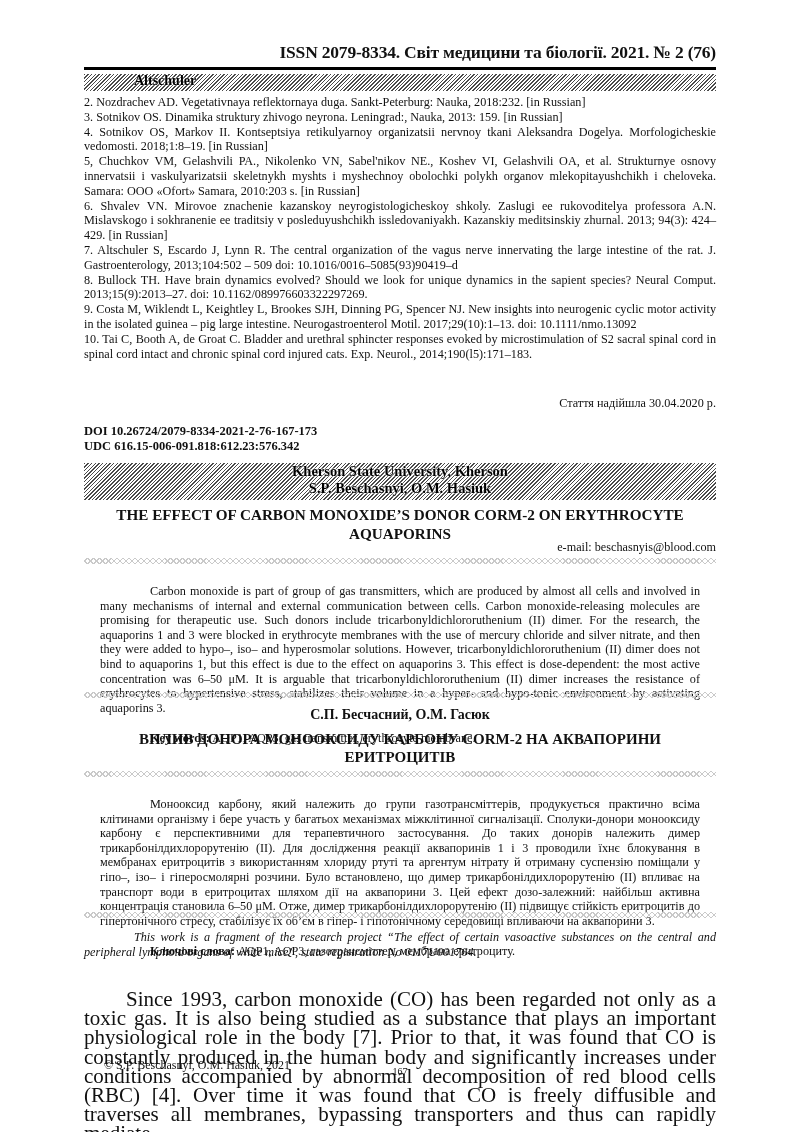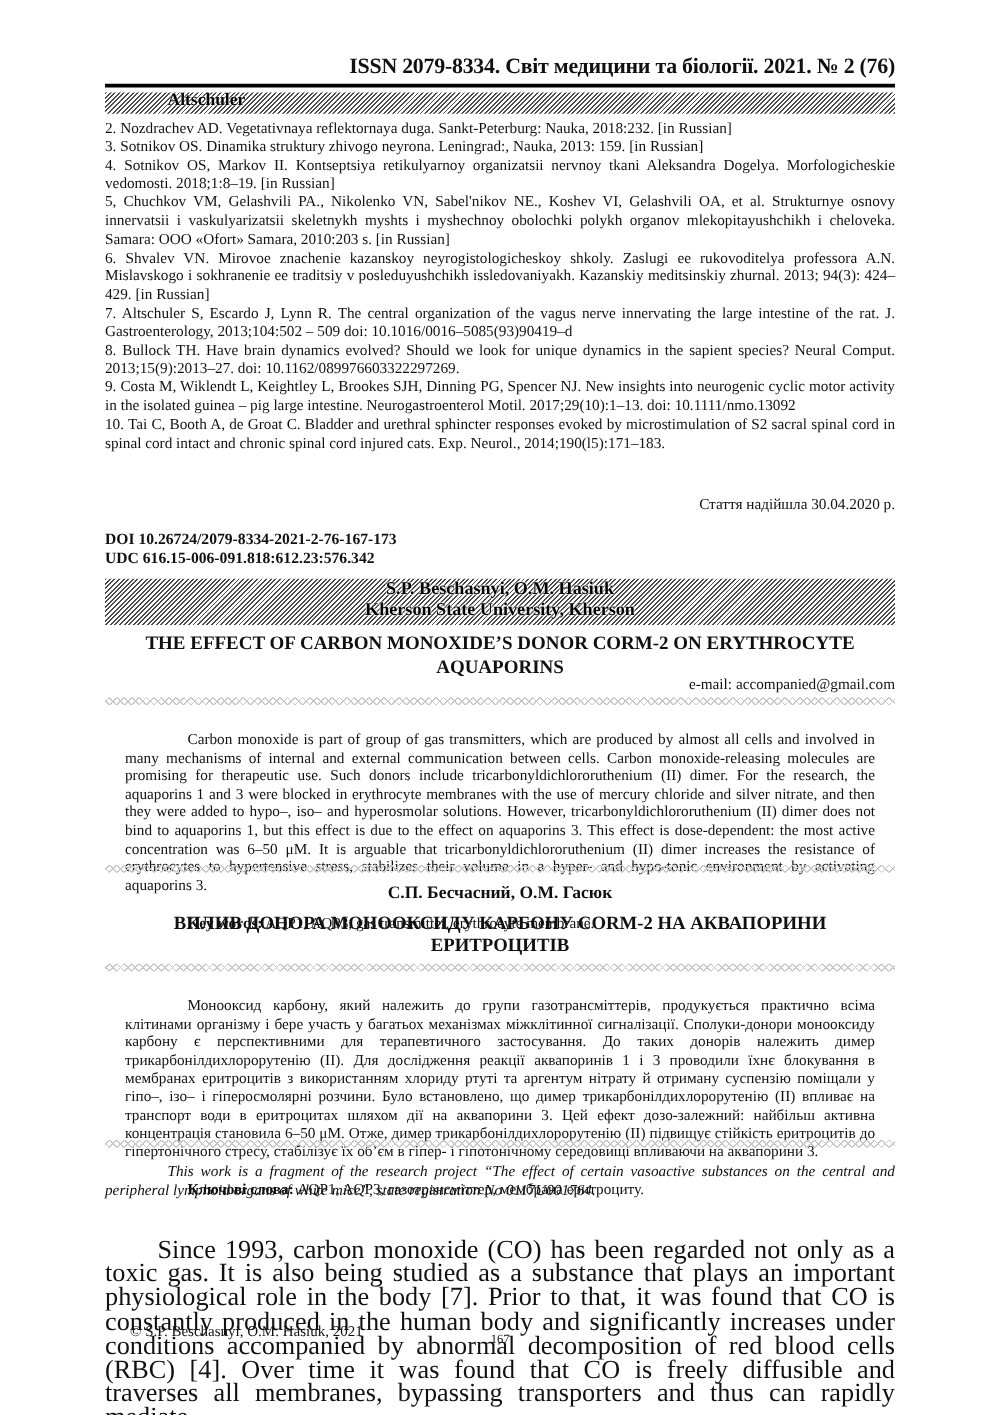"S.P. Beschasnyi, O.M. Hasiuk" div { order: before "Kherson State University, Kherson" -> after "Kherson State University, Kherson" }
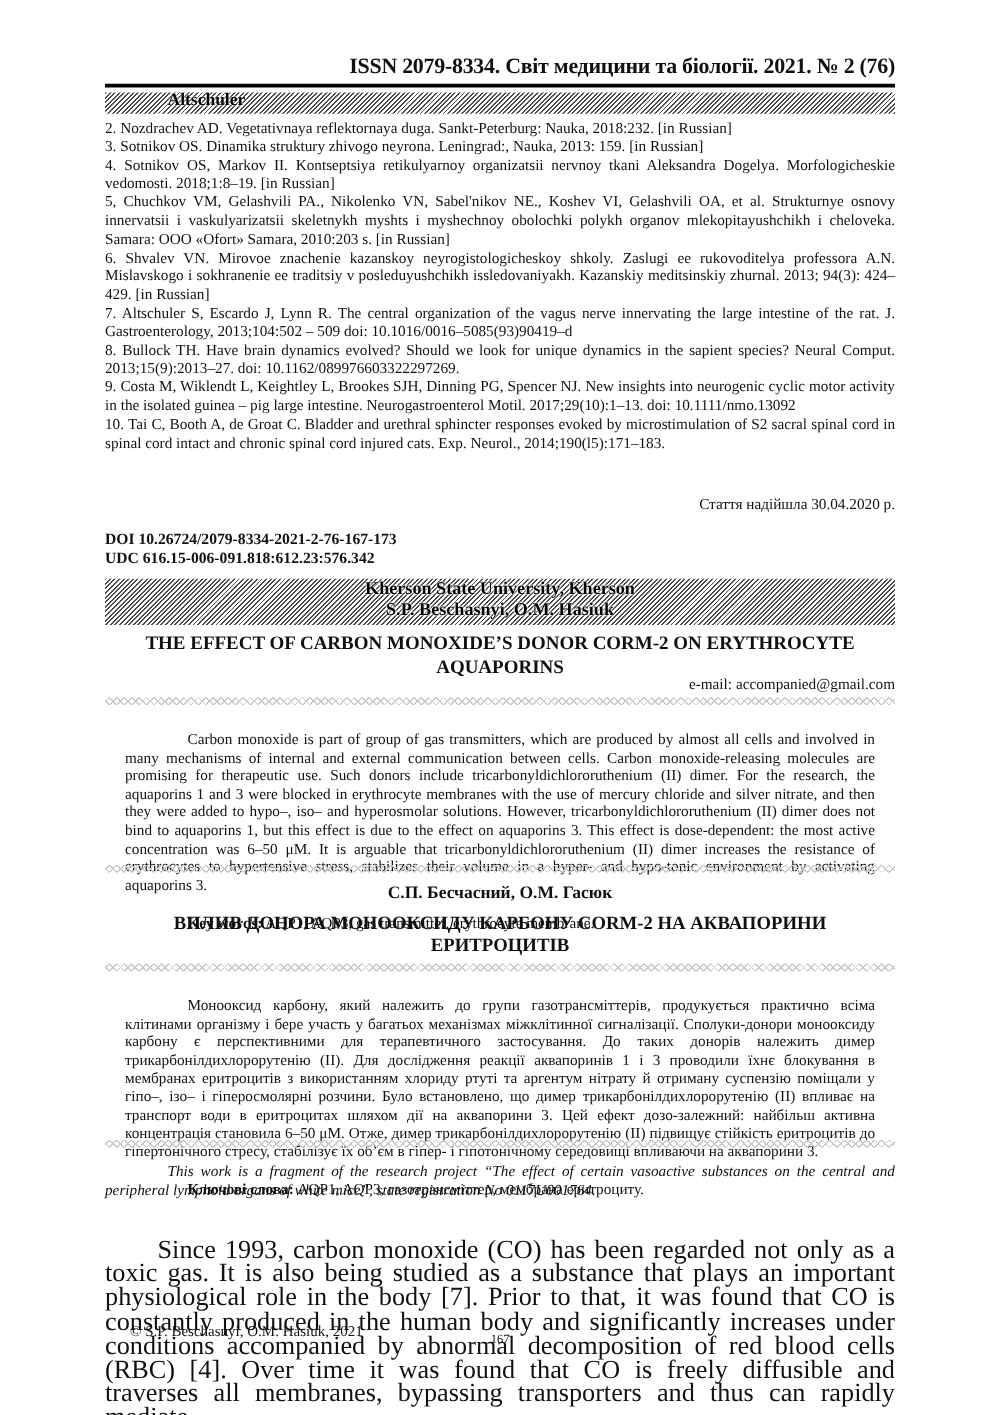"e-mail: accompanied@gmail.com" div.email { text: accompanied@gmail.com -> beschasnyis@blood.com }
